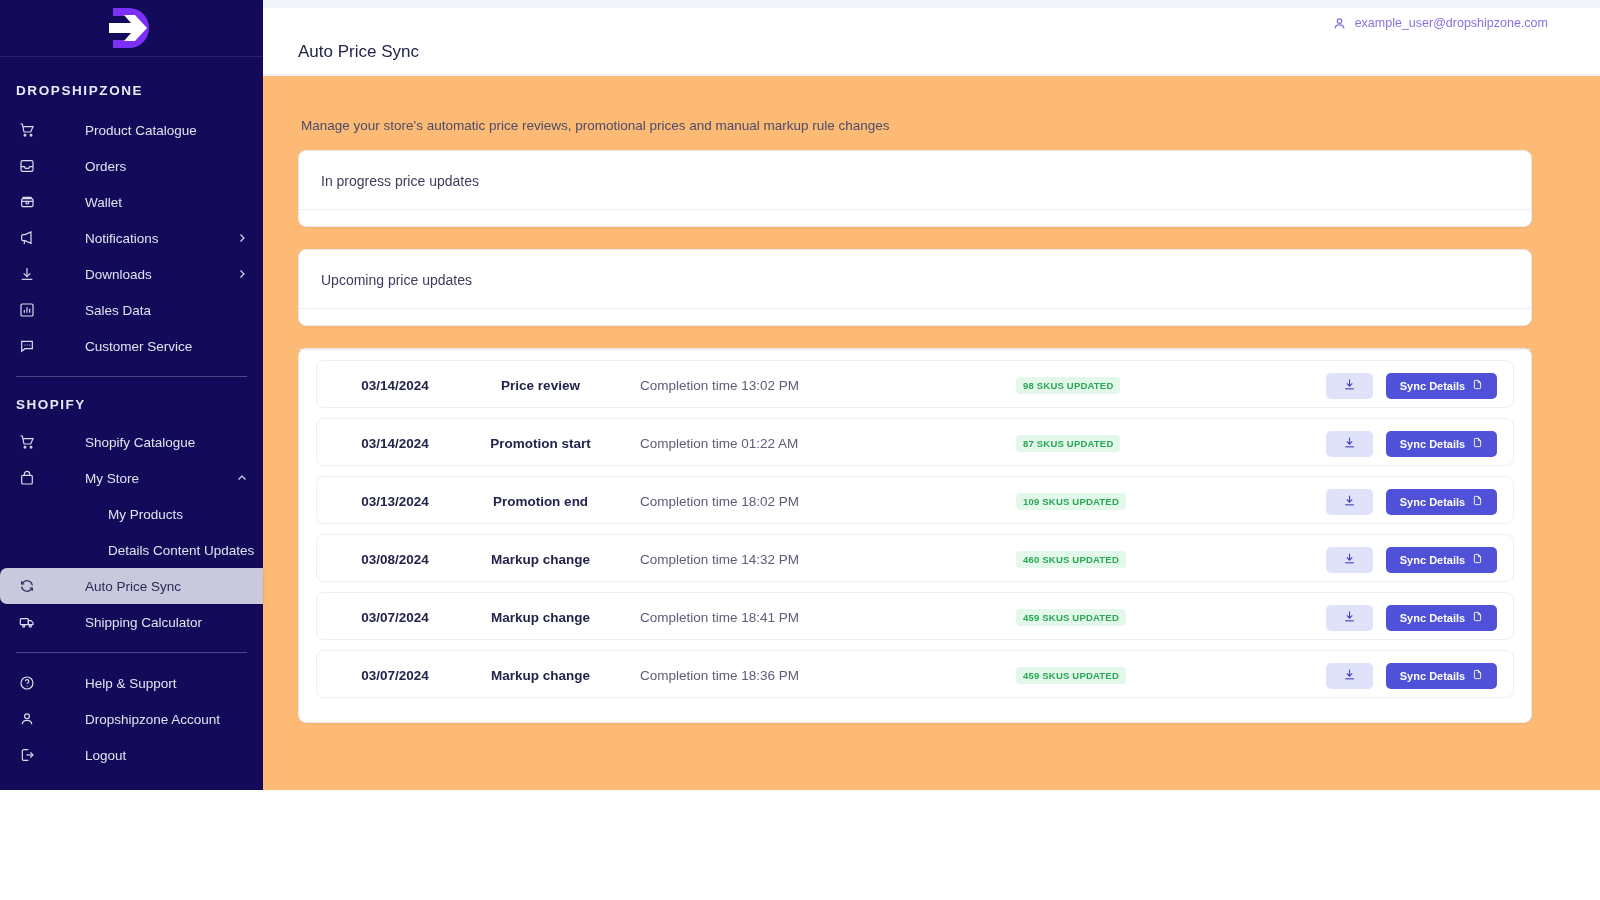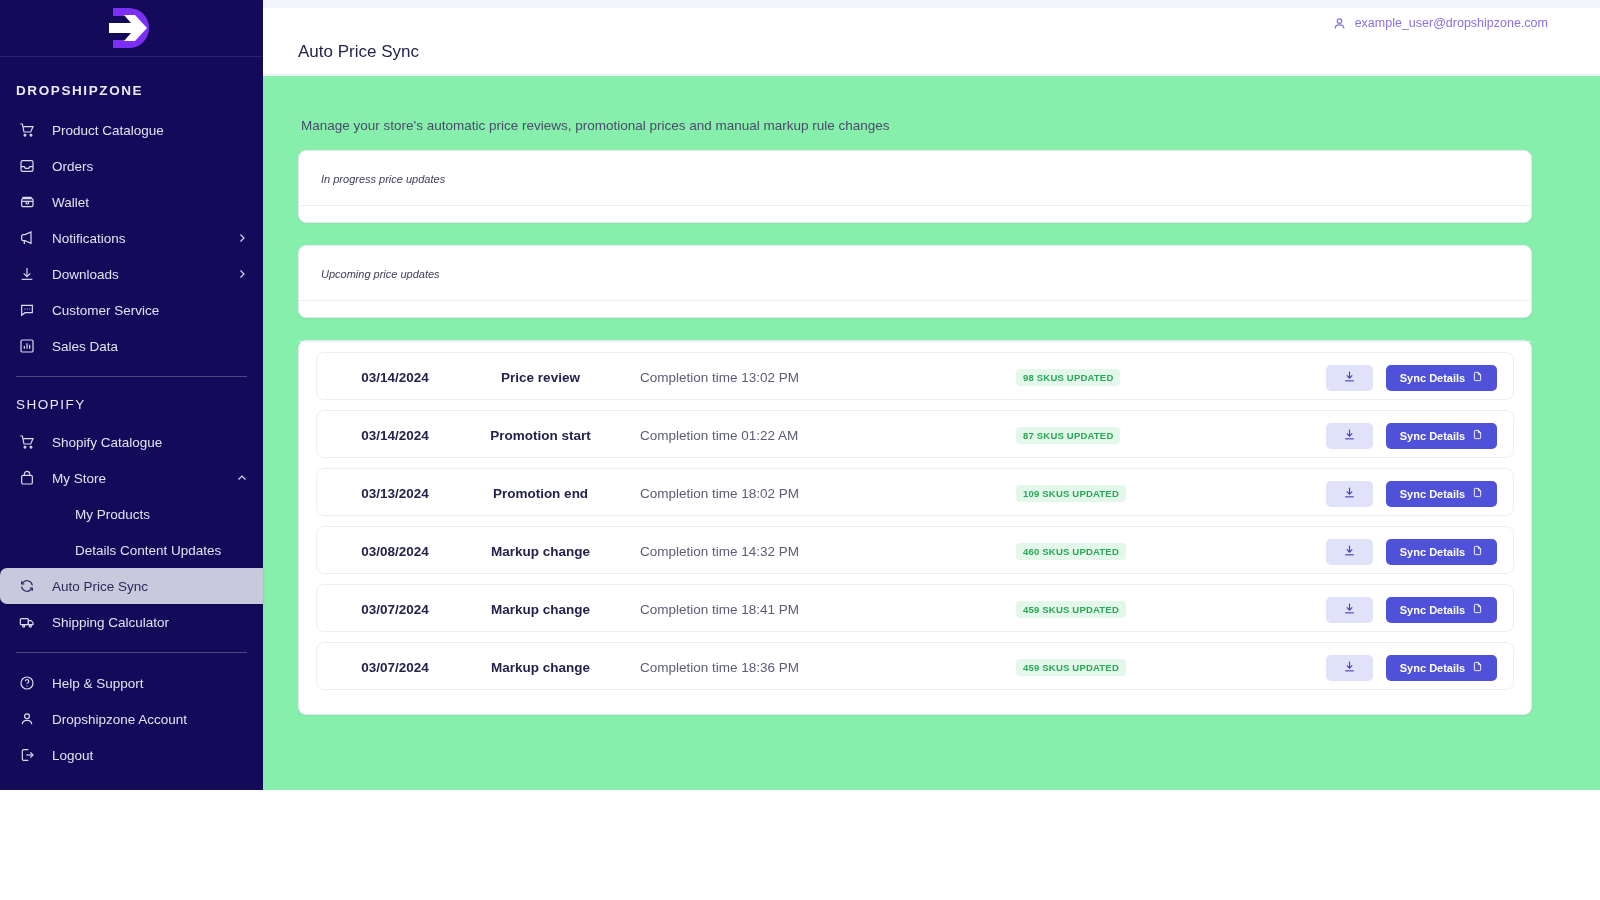"Product Catalogue" .nav-item .lbl { margin-left: none -> 33px }
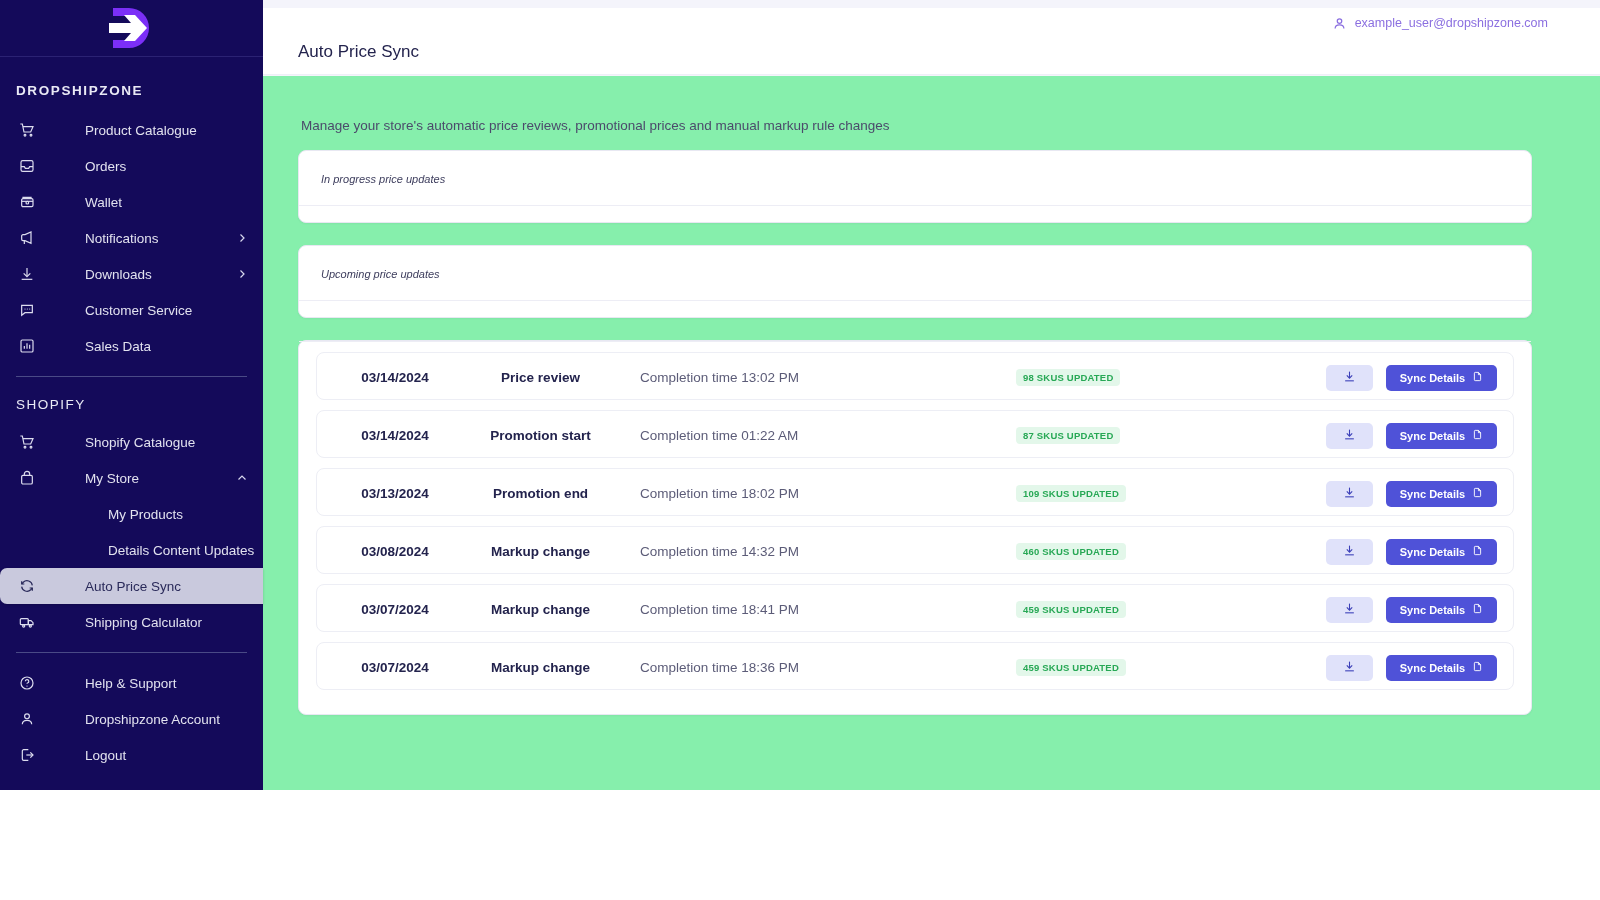"Manage your store's automatic price" .main { background: #86efac -> #fdba74 }
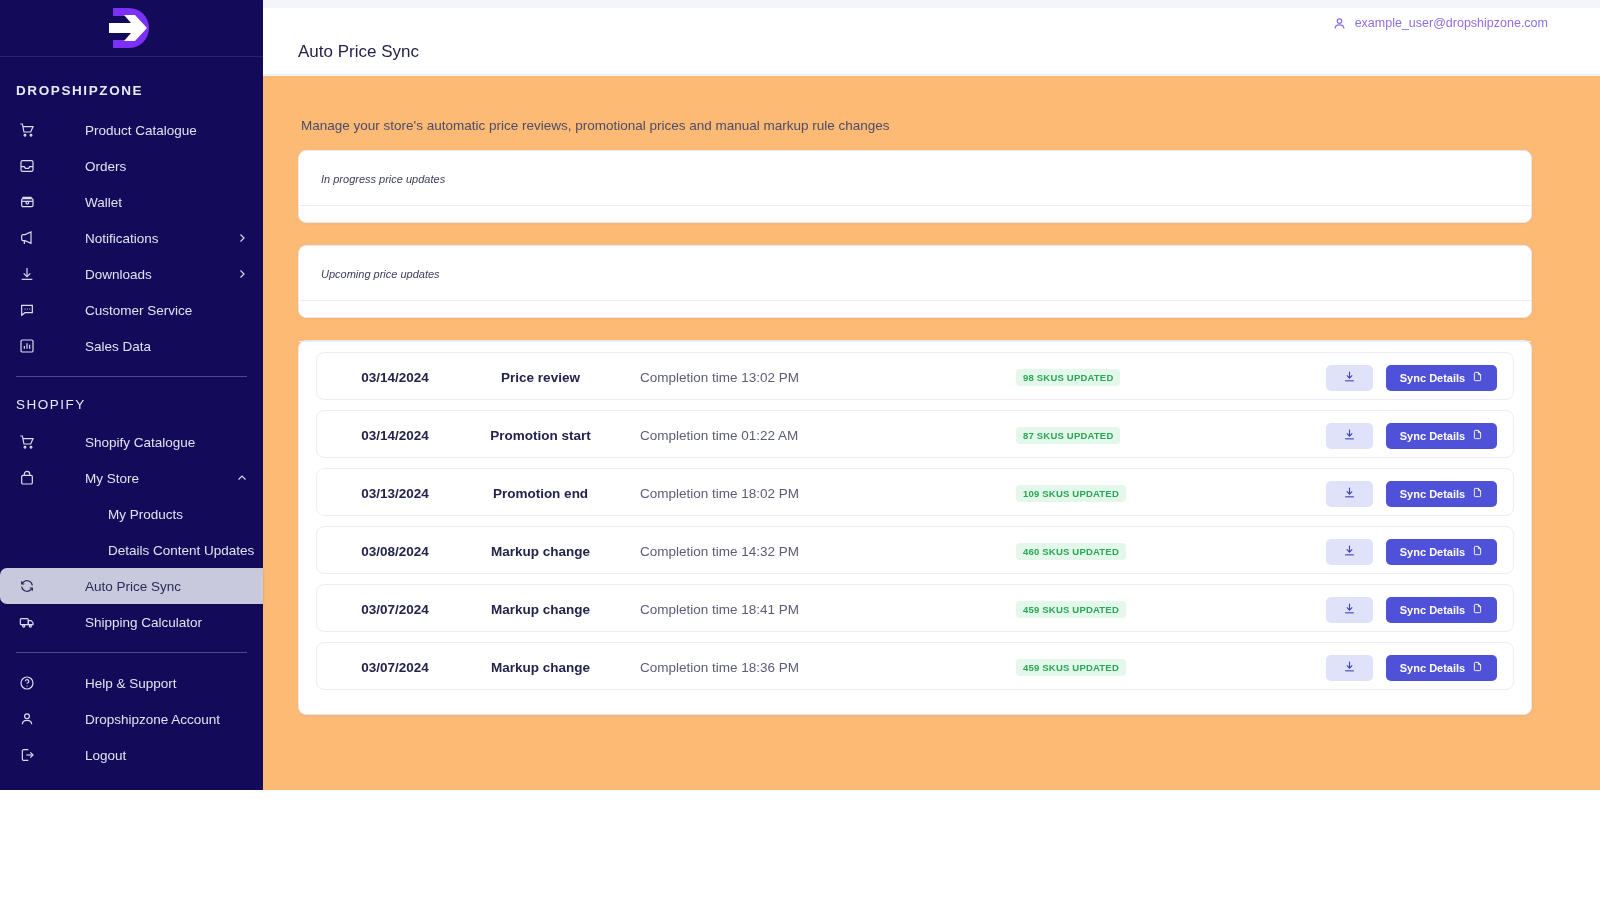"In progress price updates" .panel-head { font-size: 11px -> 14px; font-style: italic -> none }
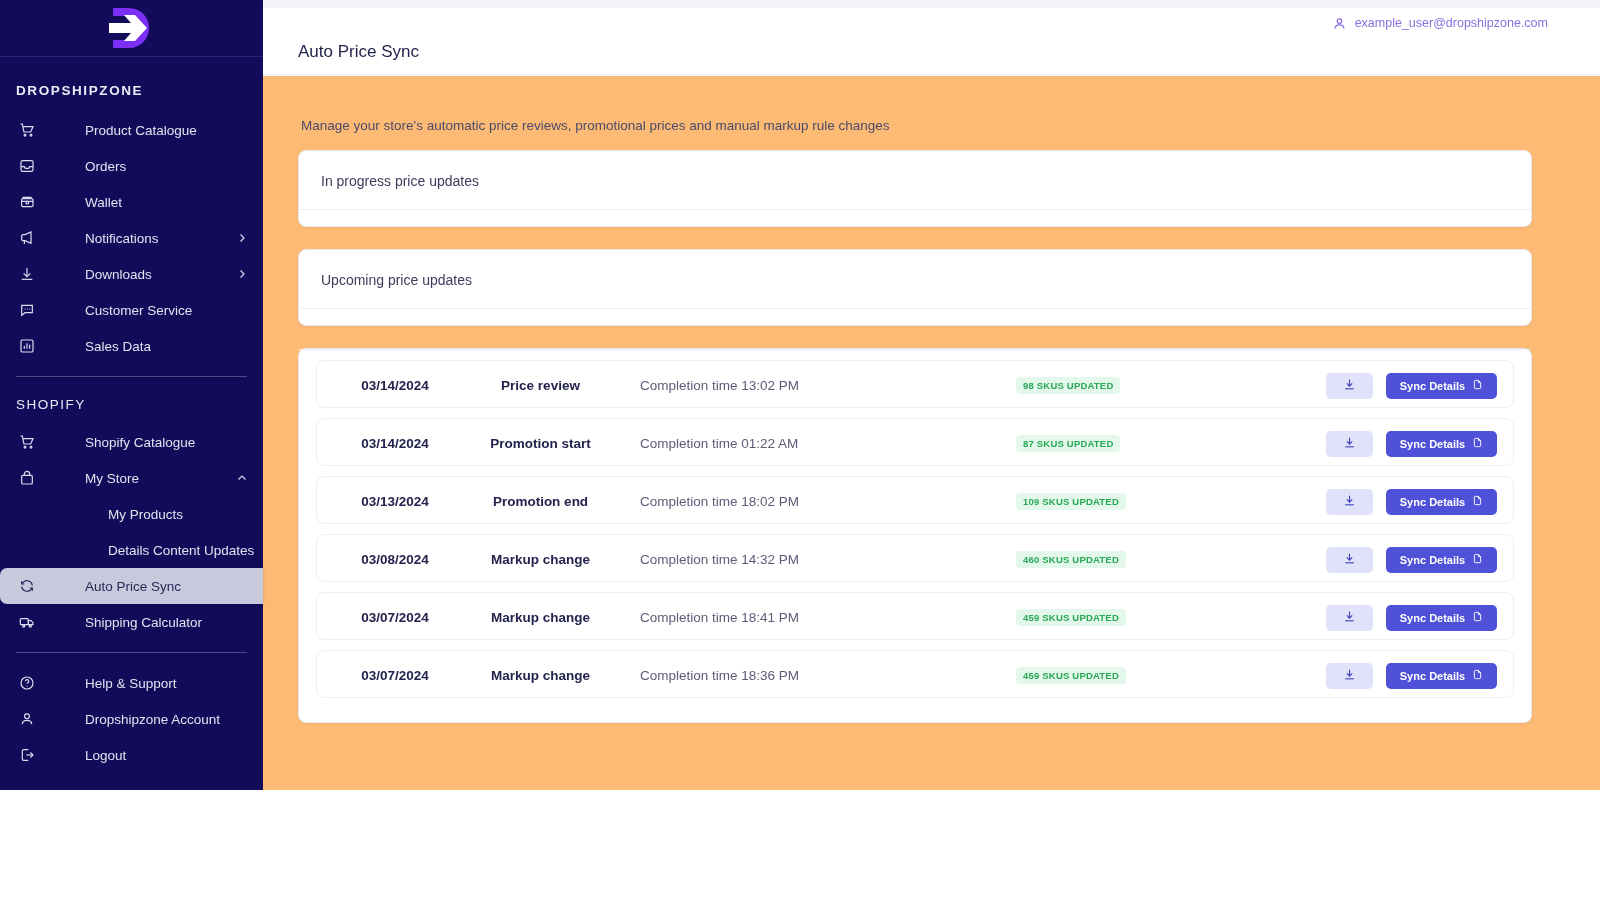"Customer Service" div.nav-item { order: before "Sales Data" -> after "Sales Data" }
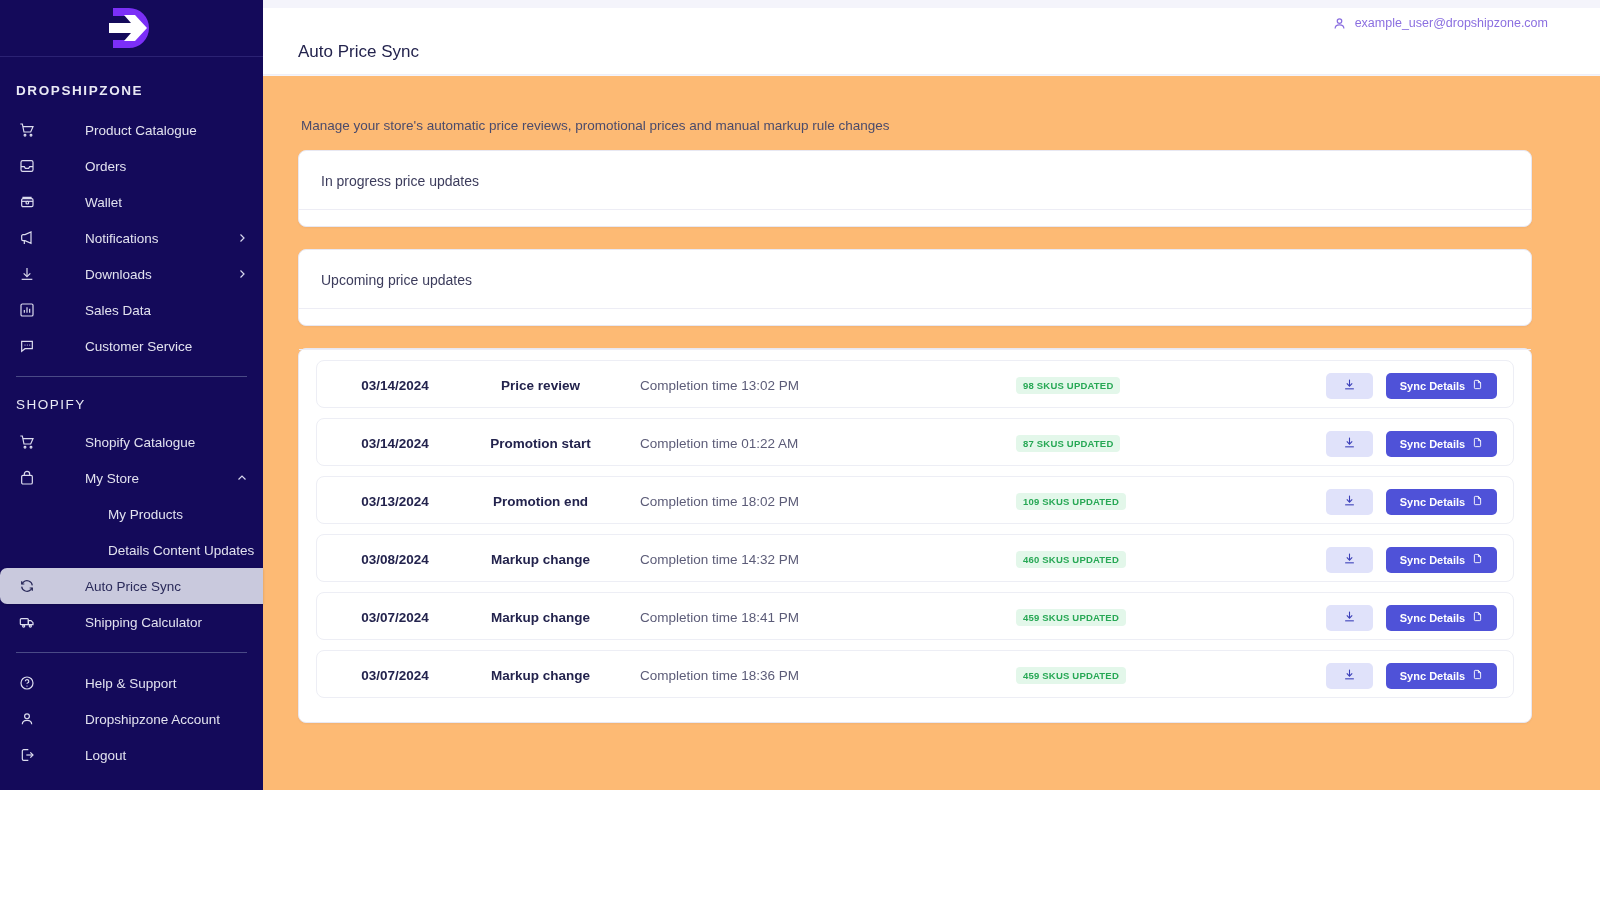"SHOPIFY" .group-title { font-weight: normal -> bold }
